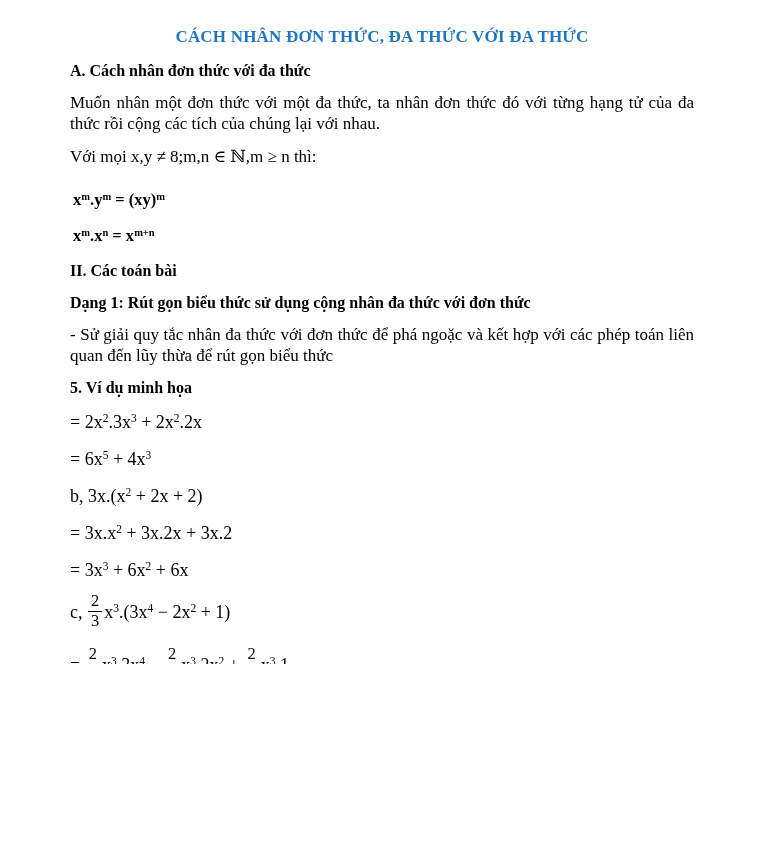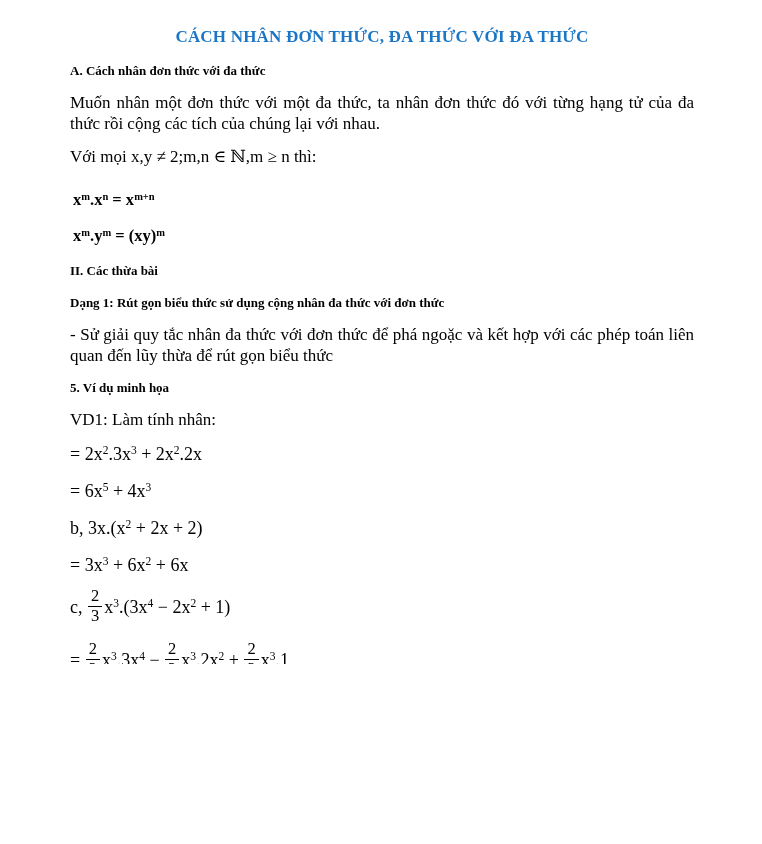"A. Cách nhân đơn thức" .h { font-size: 13px -> 16px }
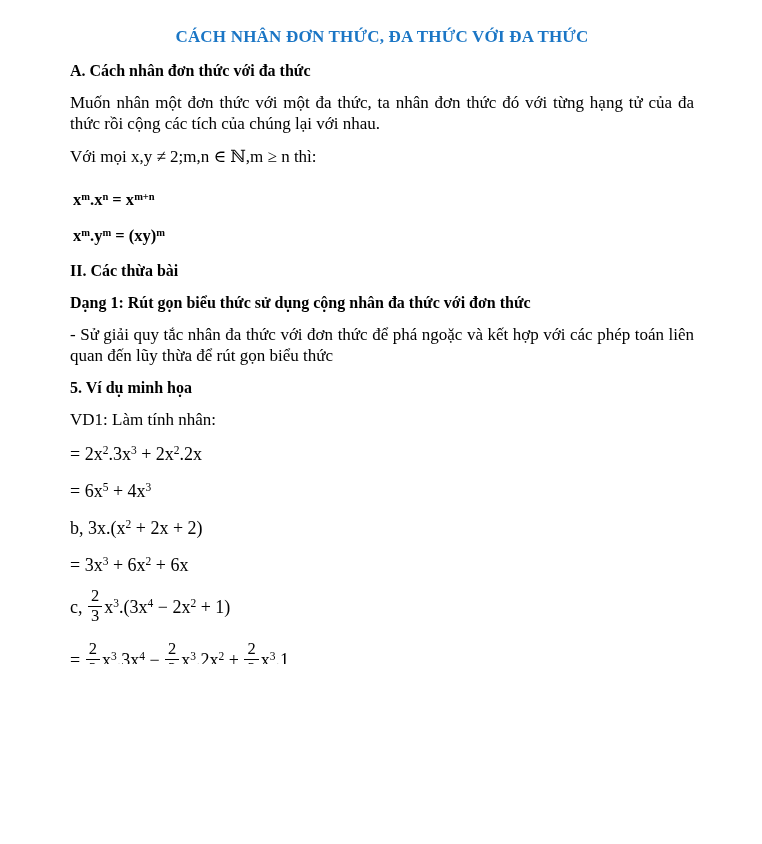"Với mọi x,y ≠ 2;m,n" div.cond { text: 2 -> 8 }
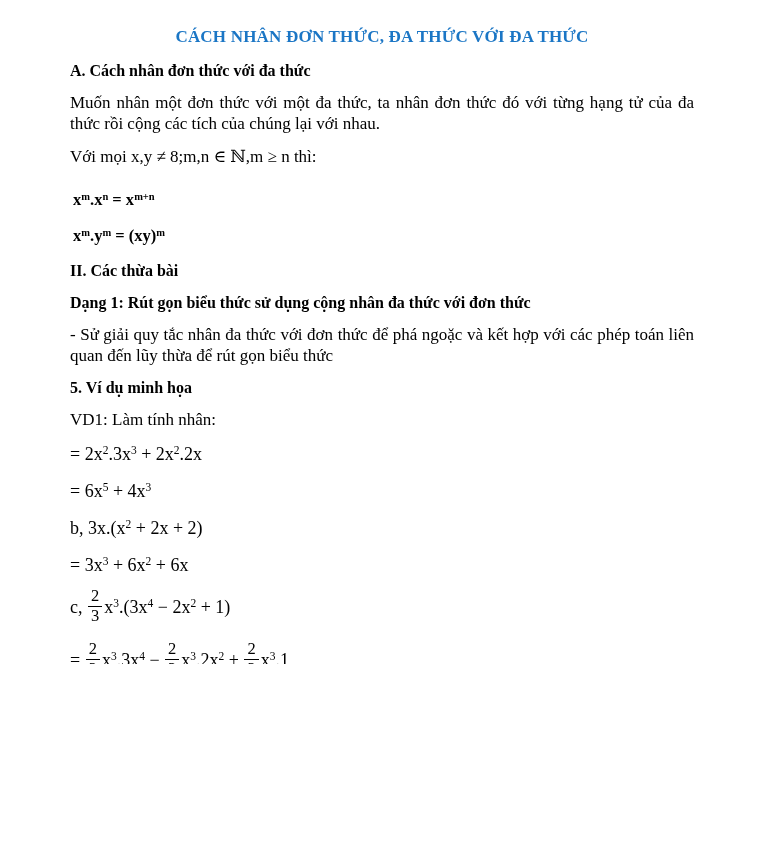"xm.xn = xm+n" div.formula { order: before "xm.ym = (xy)m" -> after "xm.ym = (xy)m" }
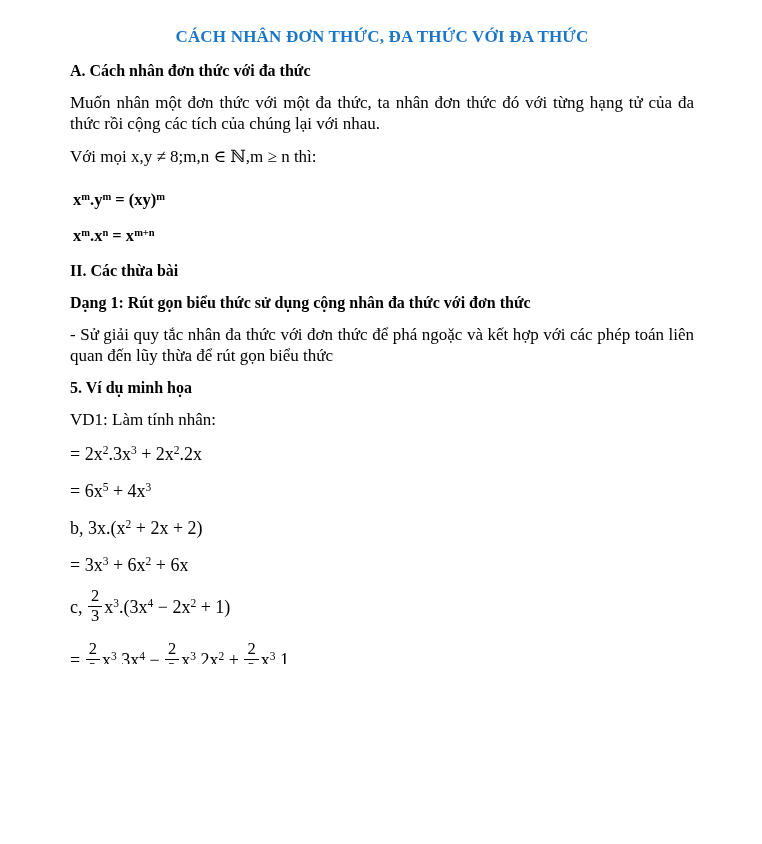"II. Các thừa bài" div.h { text: thừa -> toán }
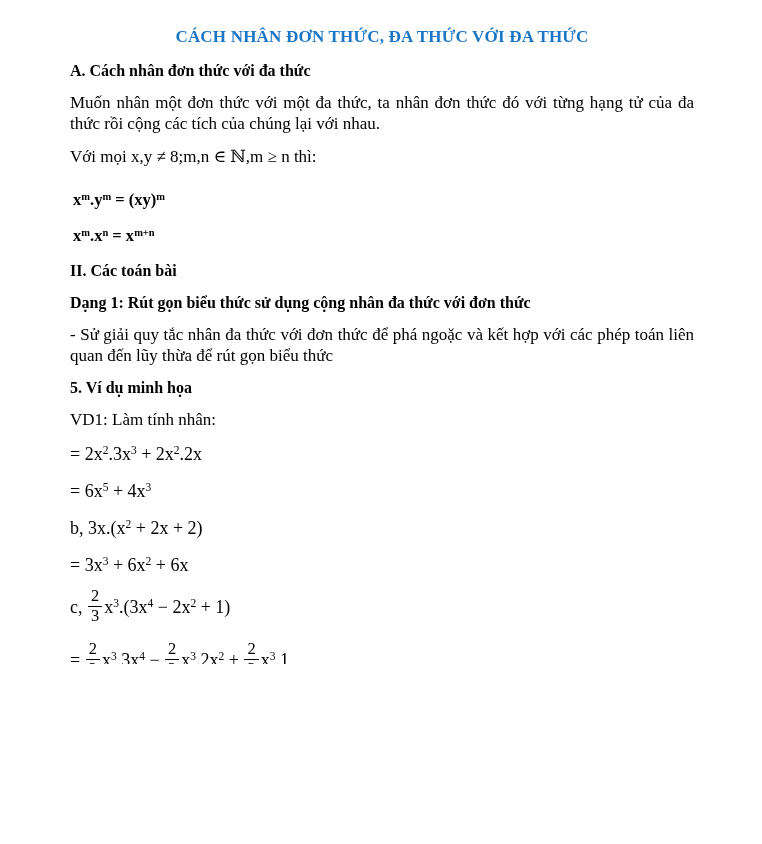"VD1: Làm tính nhân:" div.para { html: <div>VD1: Làm tính nhân:</div> -> none }
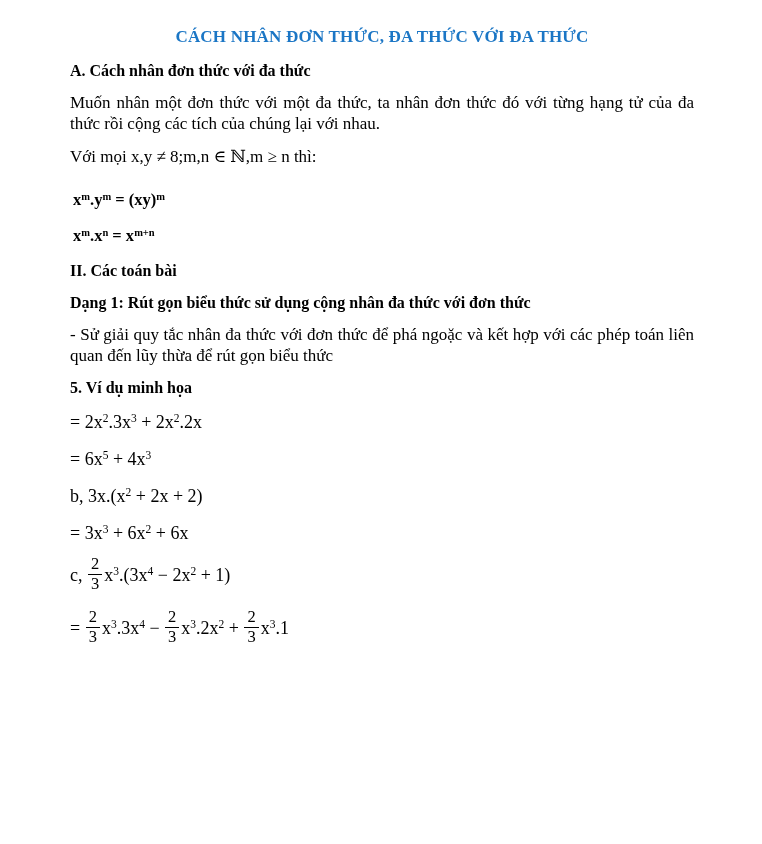"= 3x.x2 + 3x.2x +" div.math { html: none -> <div>= 3x.x<sup>2</sup> + 3x.2x + 3x.2</div> }
